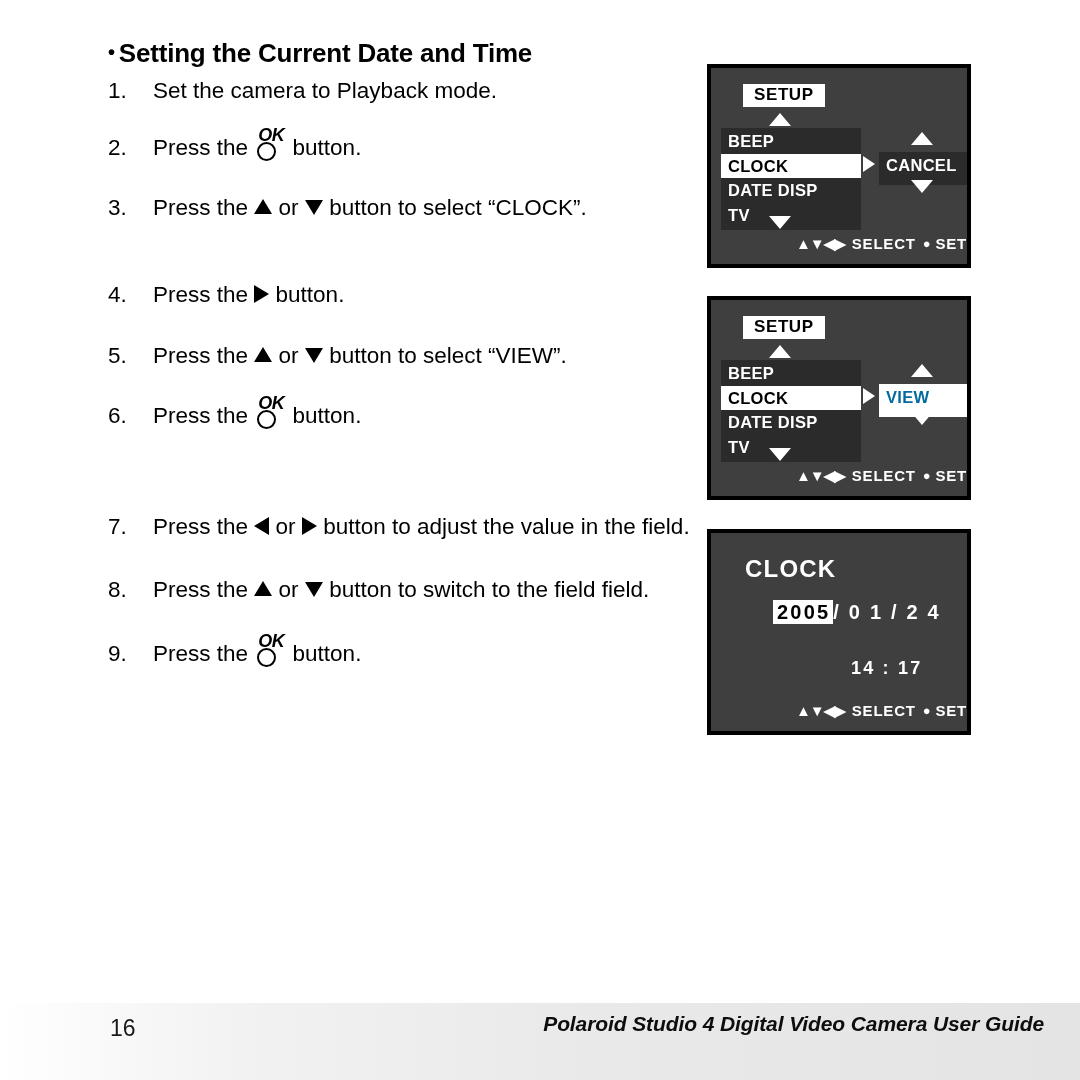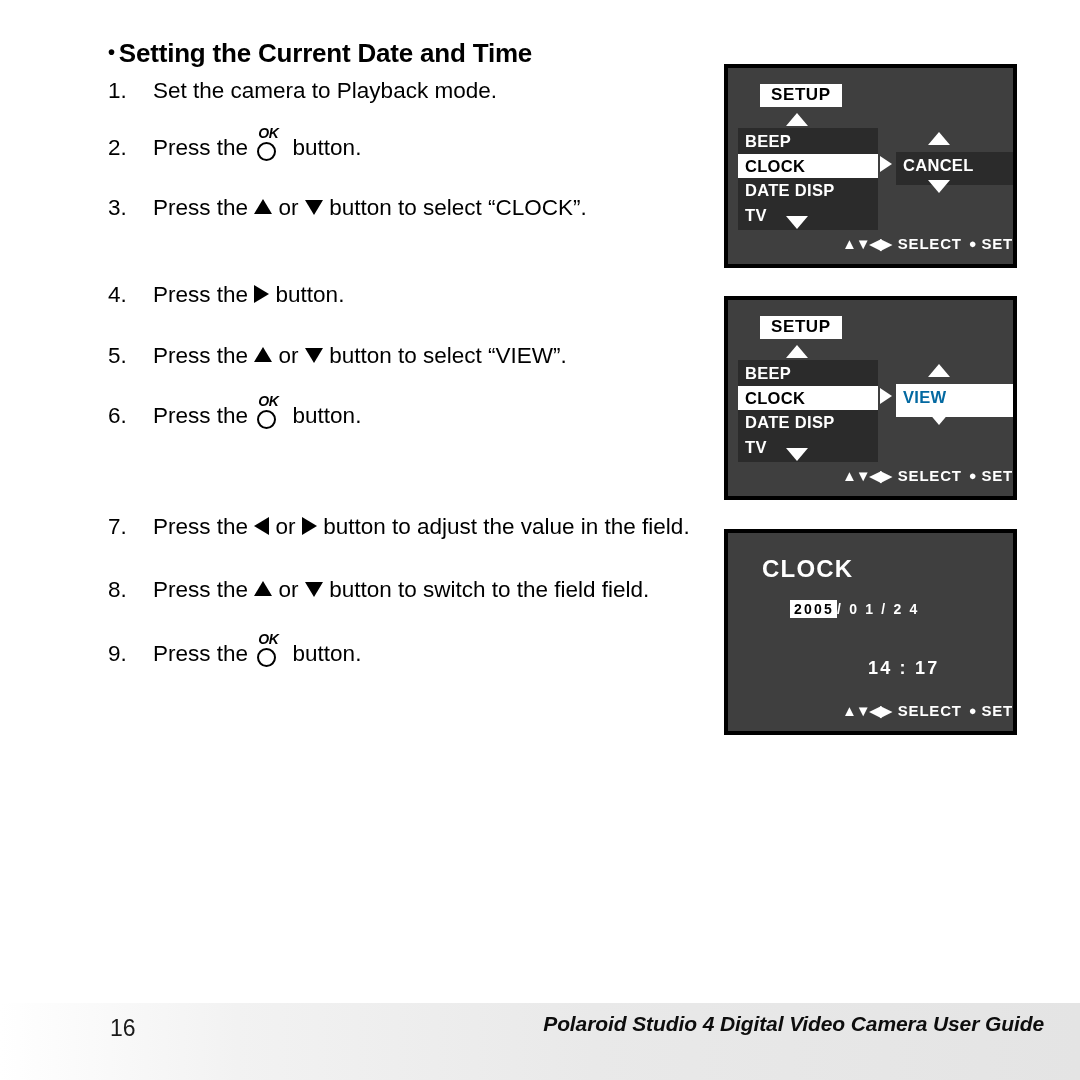"SETUP" .lcd { margin-left: 17px -> none; width: 293px -> 264px }
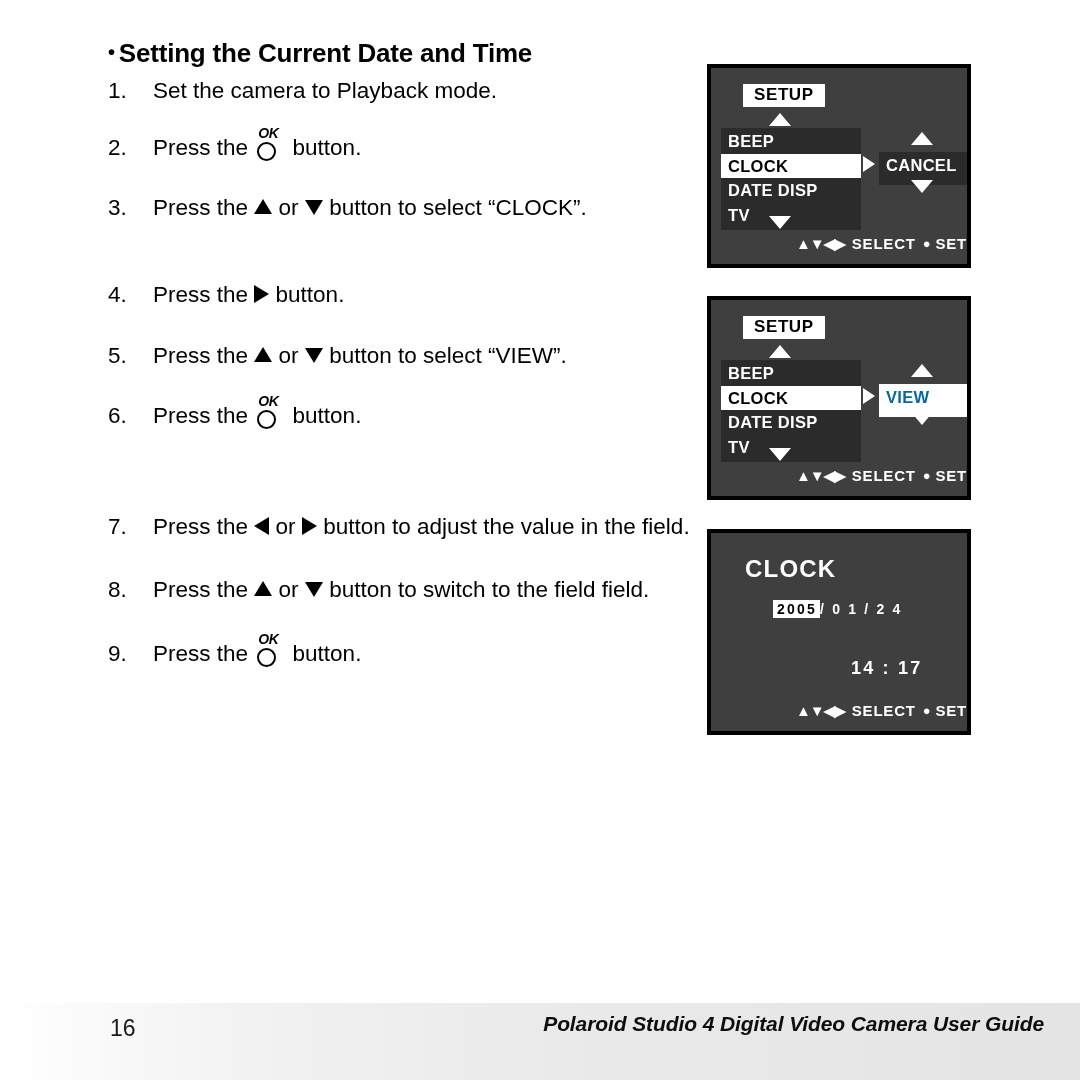"OK" .okbtn .oklabel { font-size: 14px -> 18px }
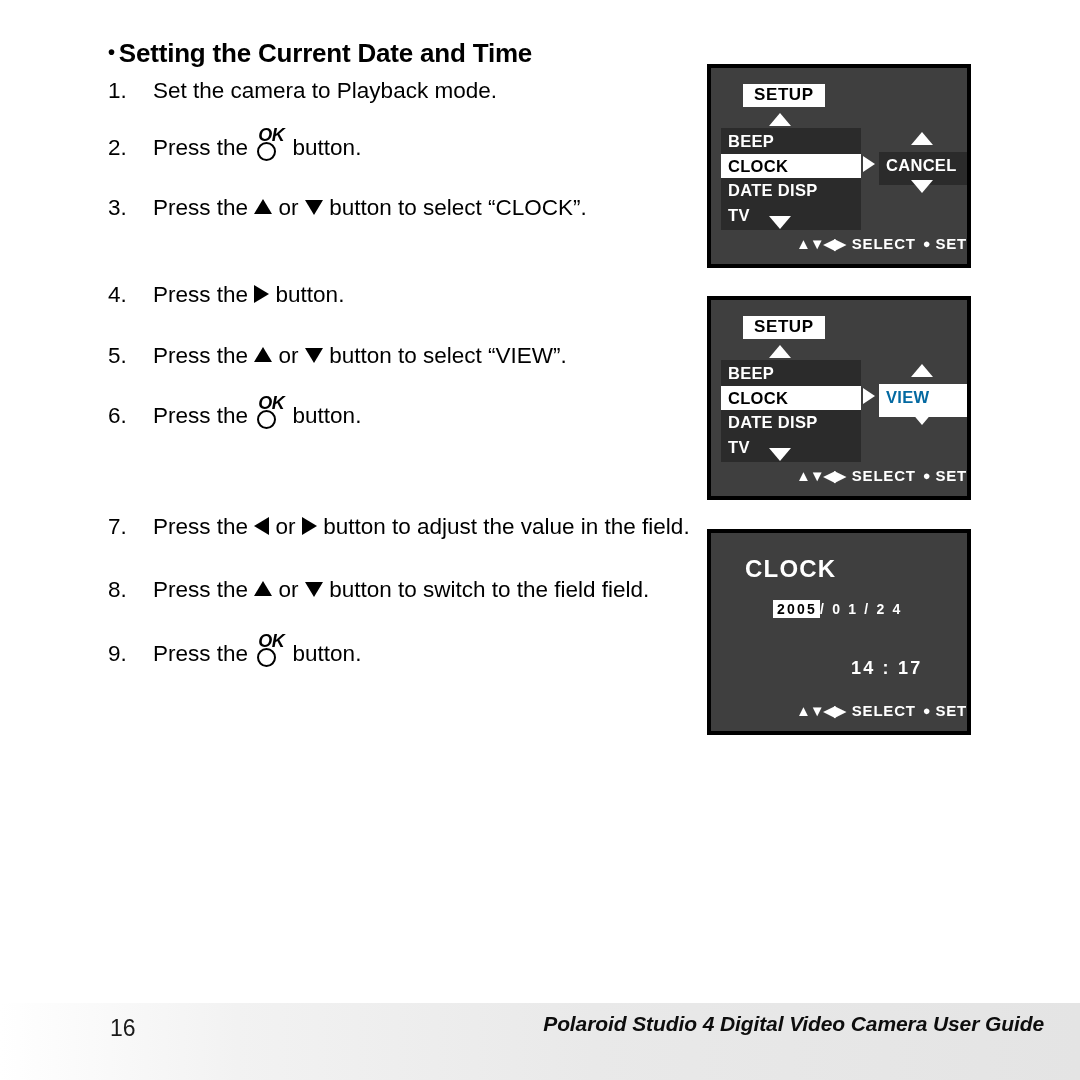"2005 / 0 1 /" .clock-date { font-size: 14px -> 20px }
